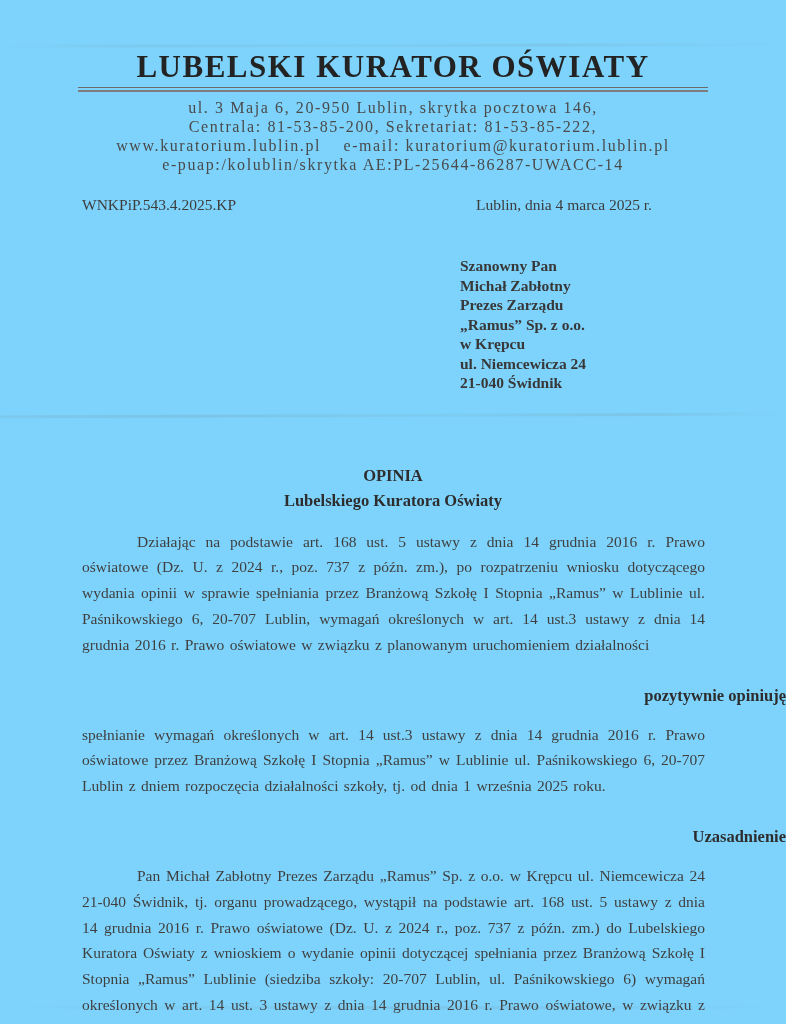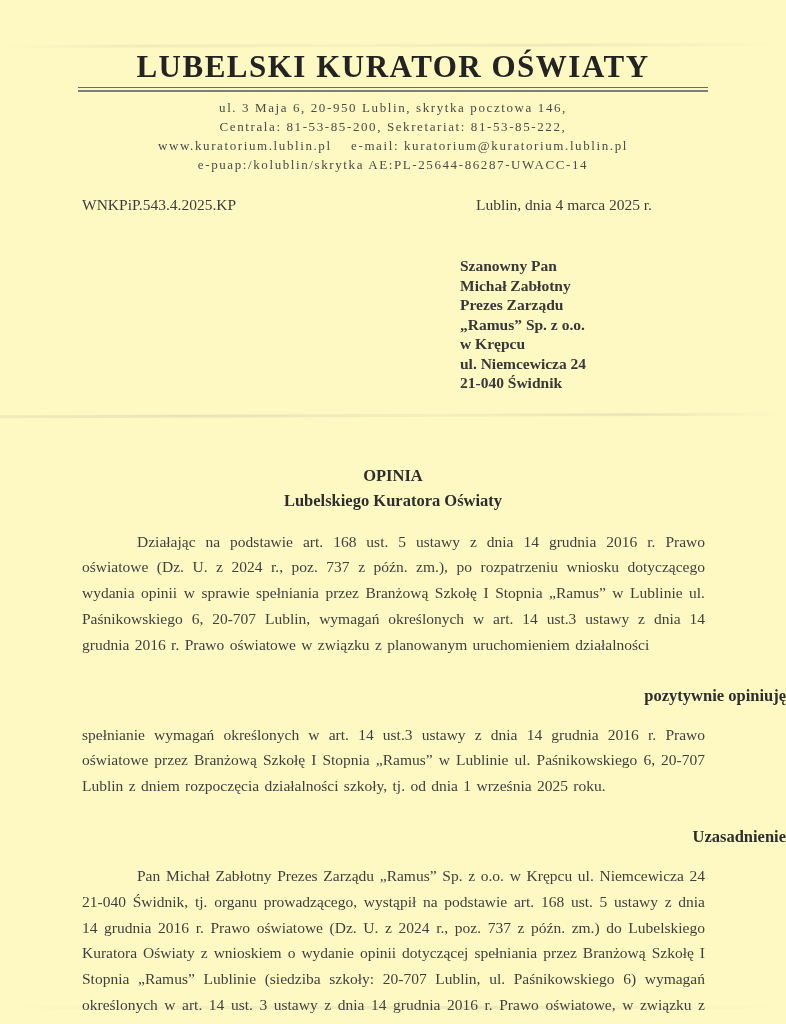"LUBELSKI KURATOR OŚWIATY" .page { background: #fef9c3 -> #7dd3fc }
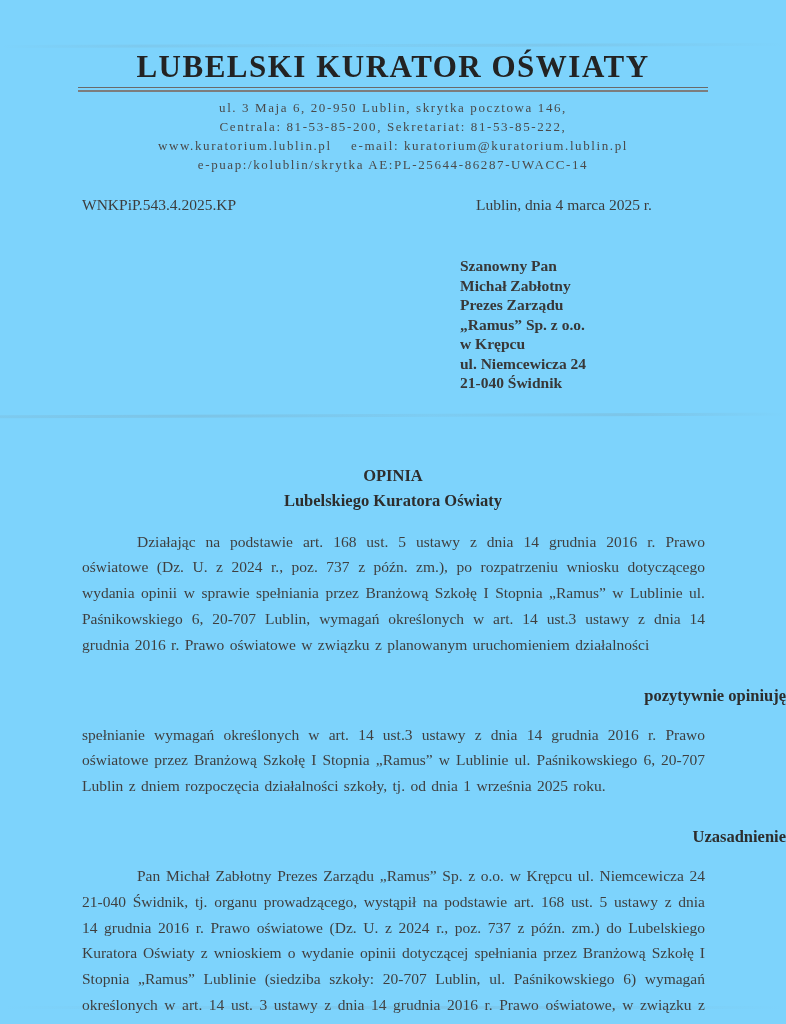"ul. 3 Maja 6, 20-950" .lh-line { font-size: 13px -> 16px }
